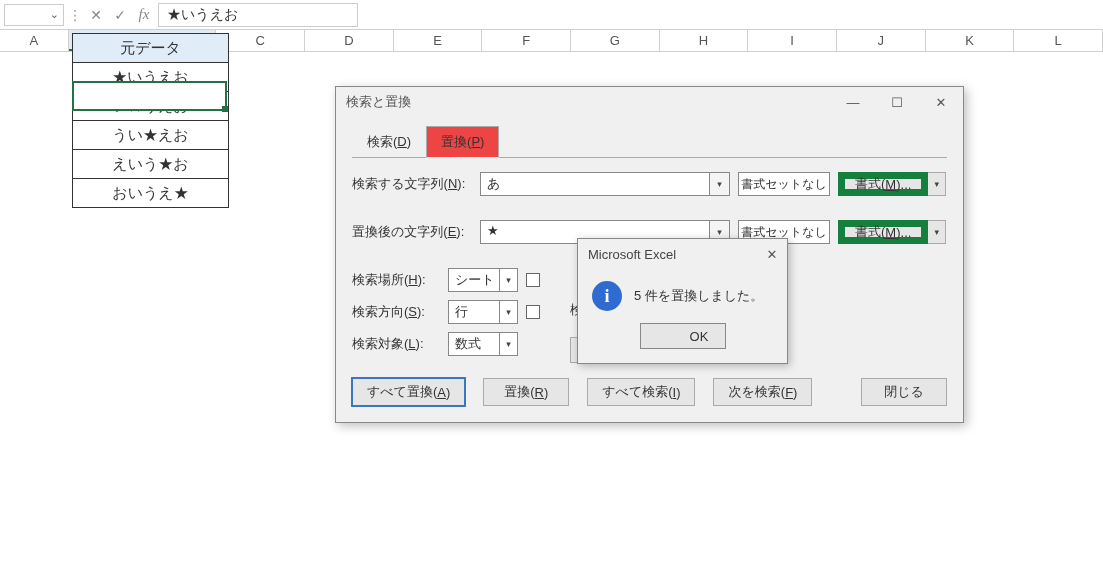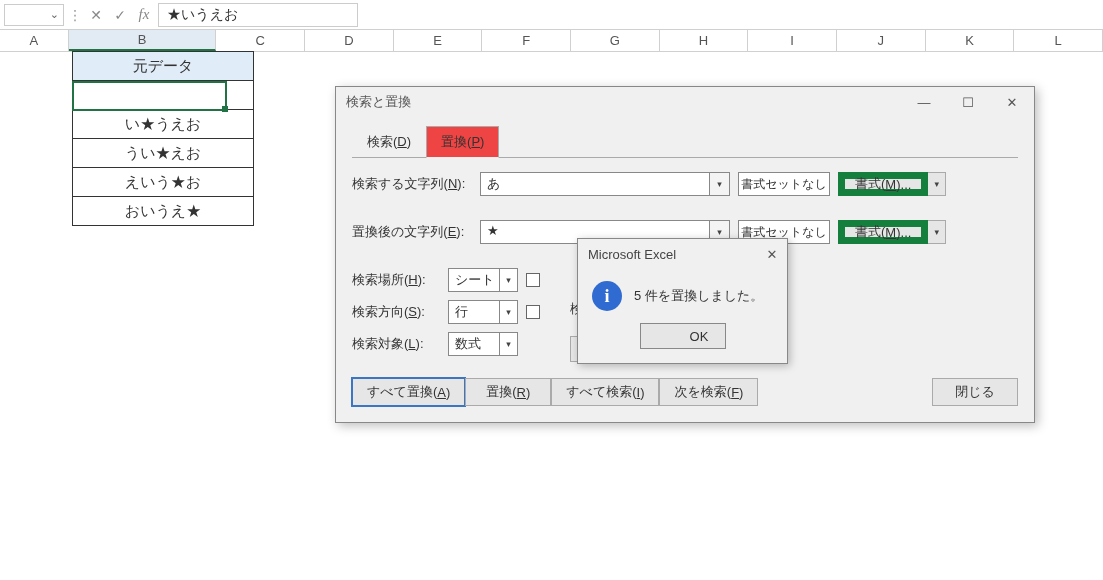"元データ" .data-table { top: 22px -> 4px; width: 182px -> 157px }
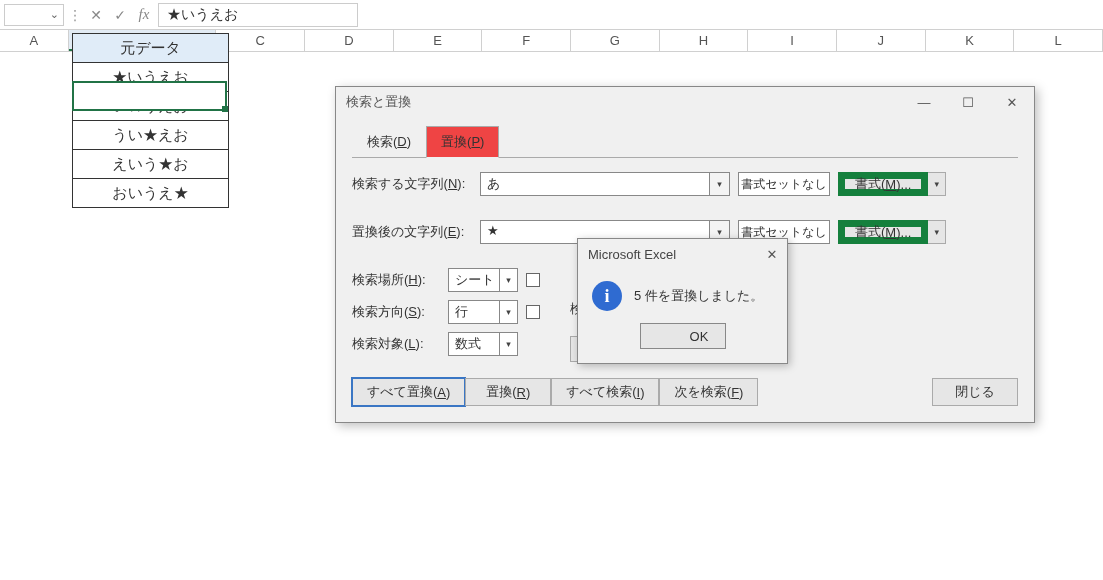"検索と置換" .dialog { width: 700px -> 629px }
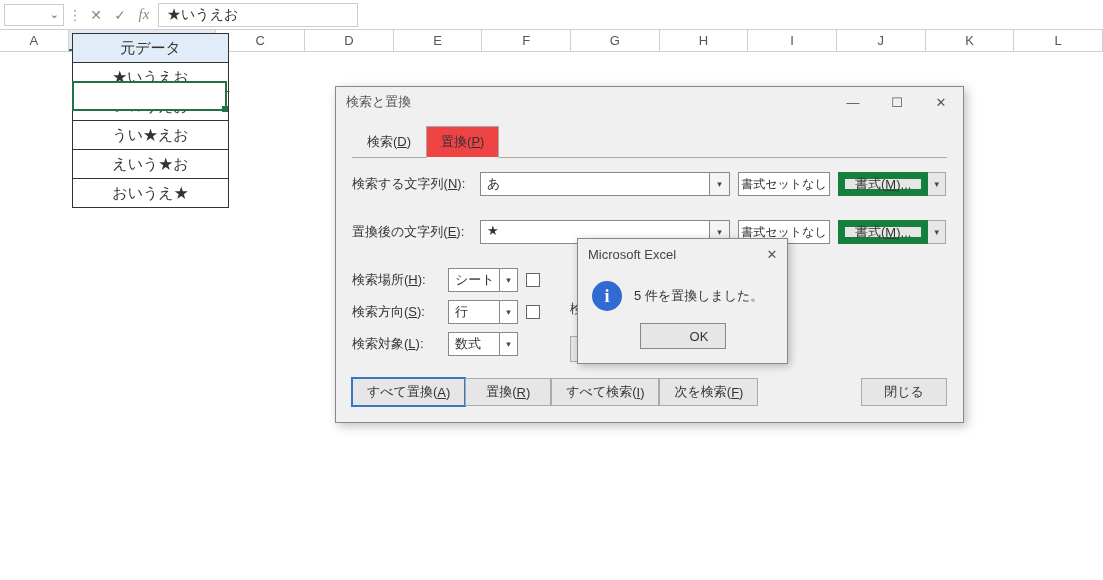"検索場所(H):" .search-opts { align-items: none -> center }
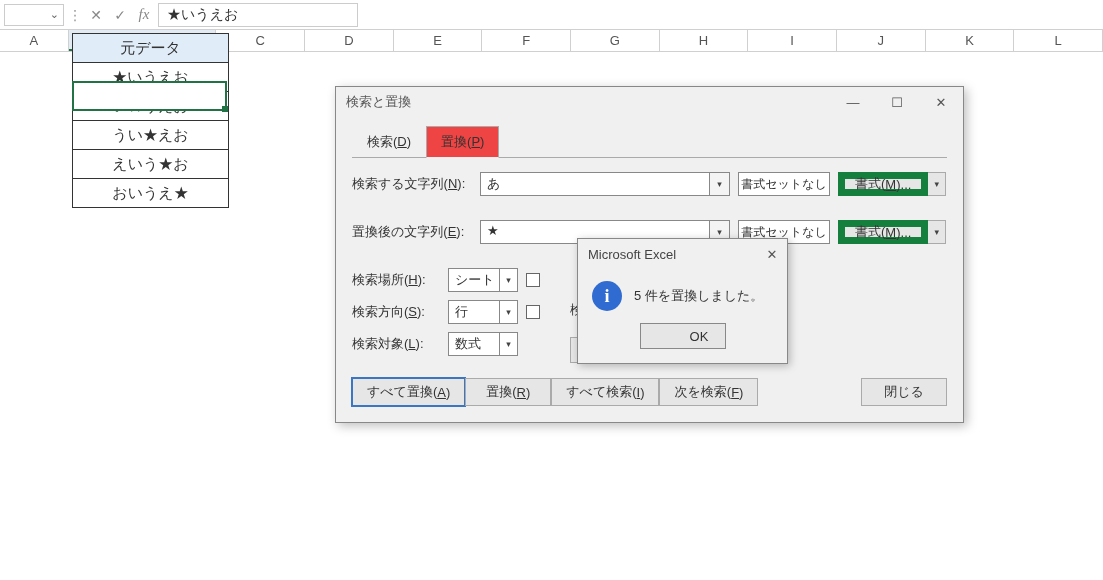"すべて置換( )" .dlg-buttons { gap: none -> 18px }
